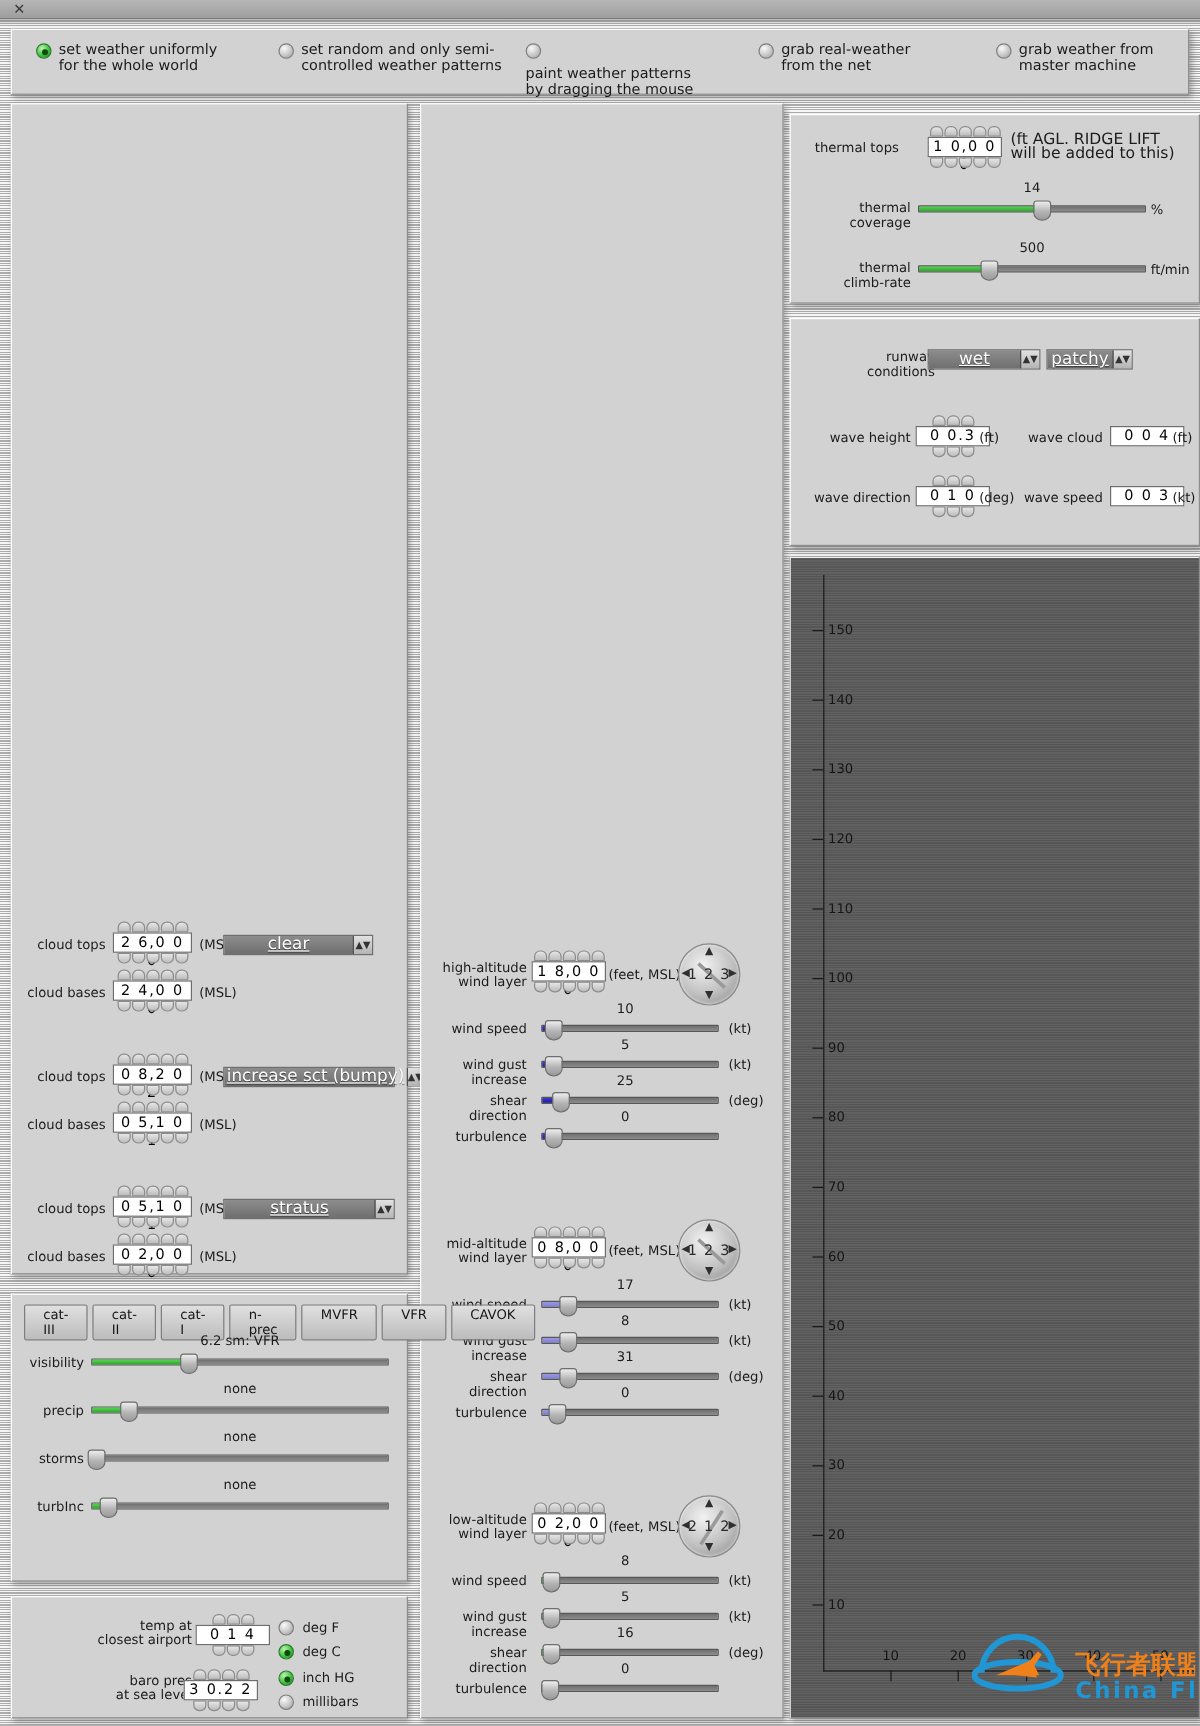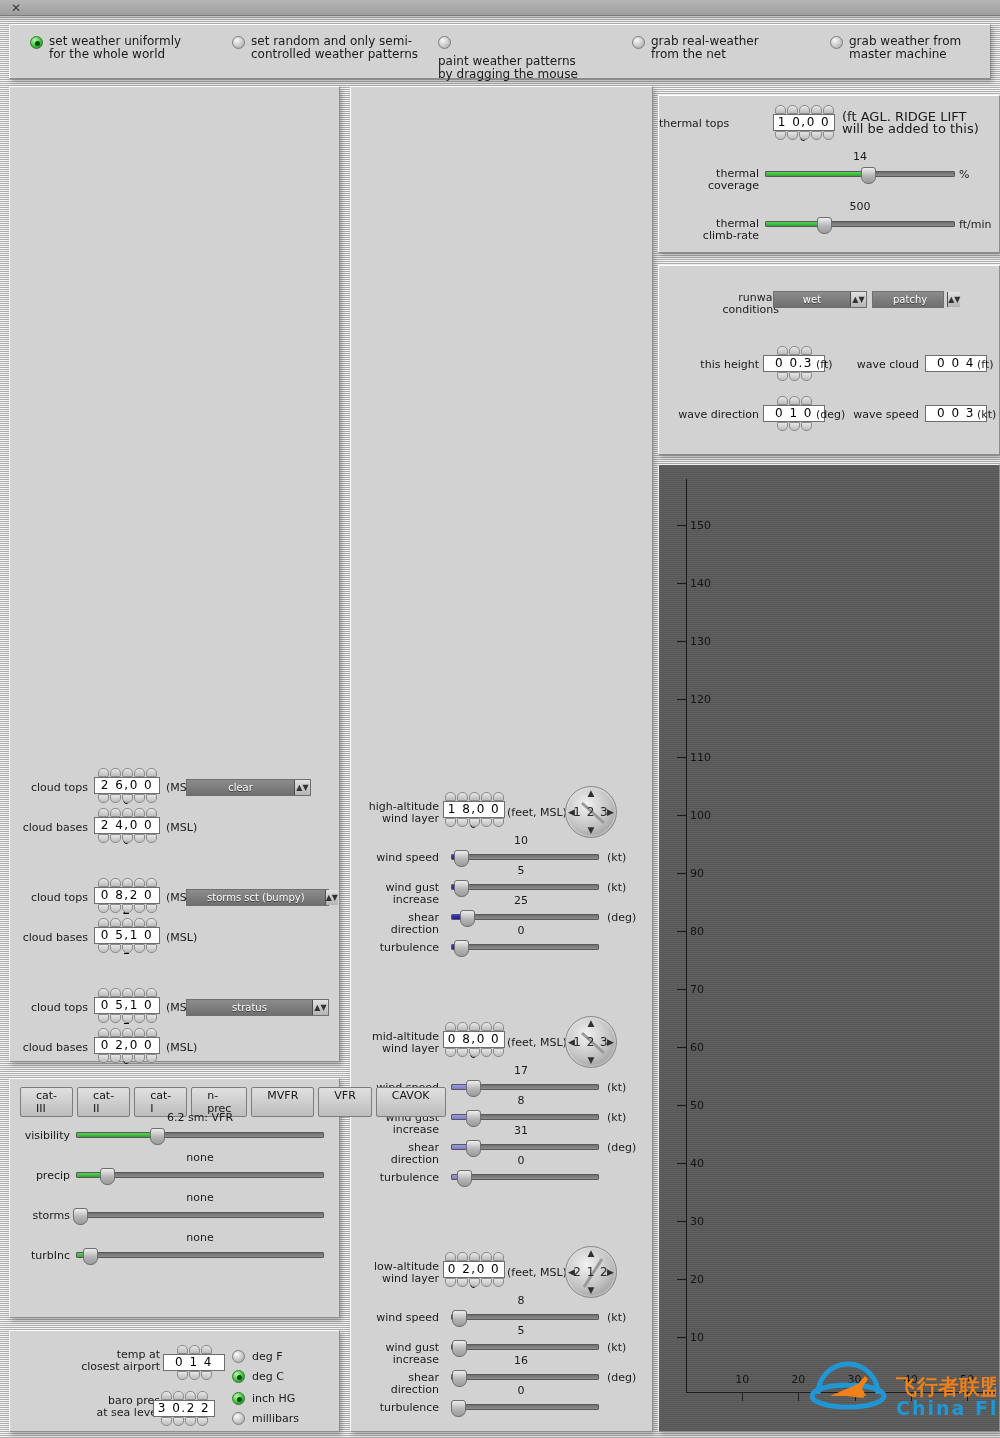"thermal tops" div.rowlab { text-align: left -> center }
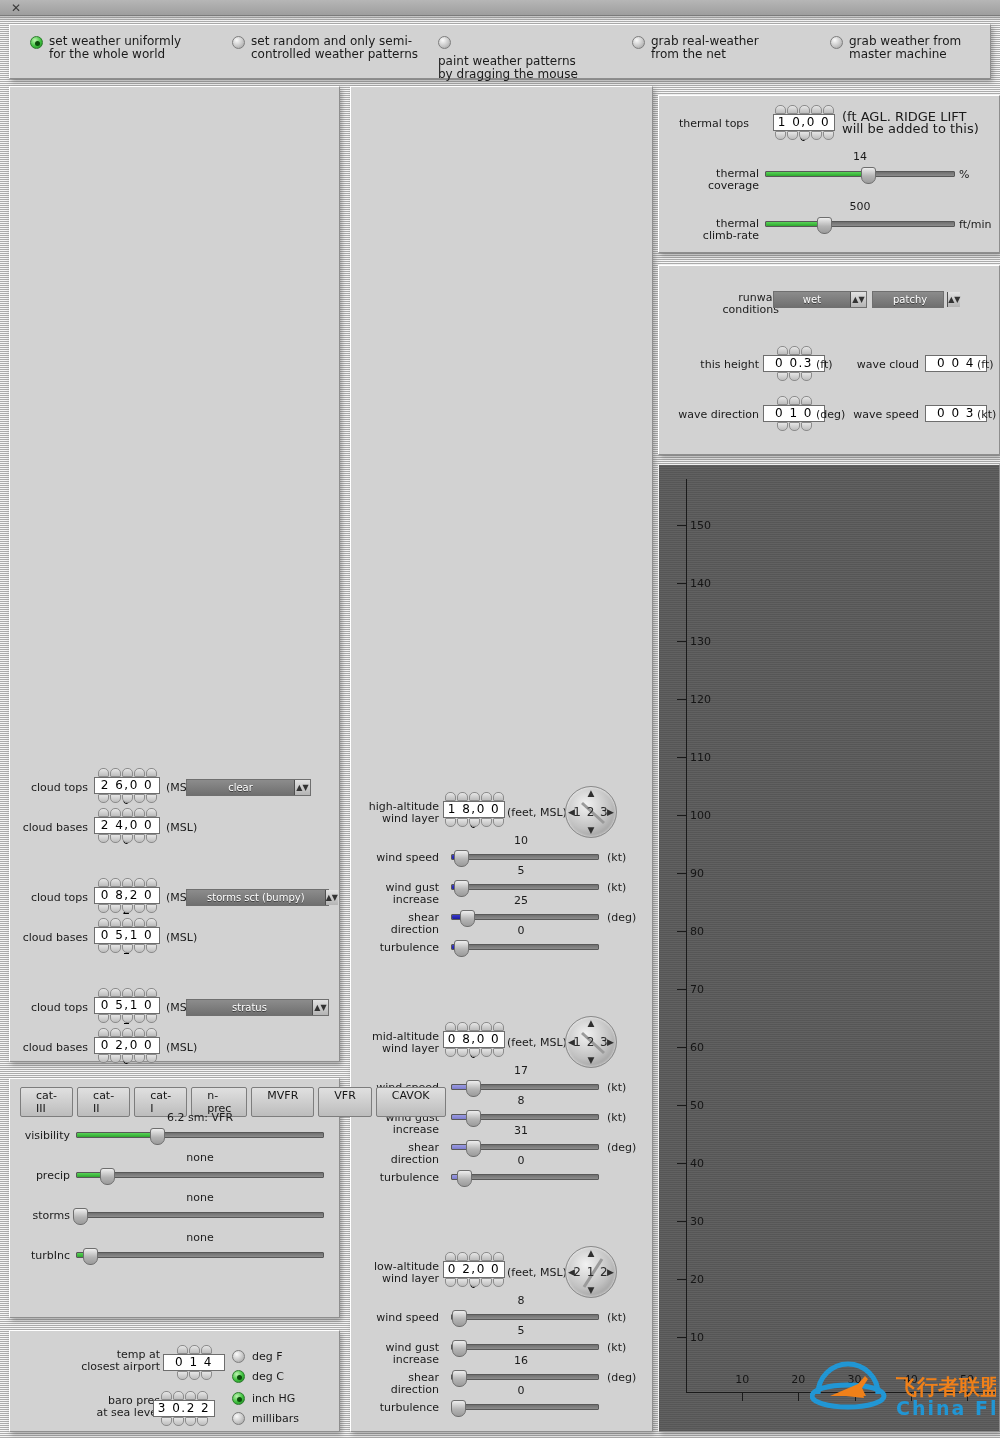"wet" .popup .pv { font-size: 10px -> 14px; padding: 0 20px -> 0 2px; text-decoration: none -> underline }
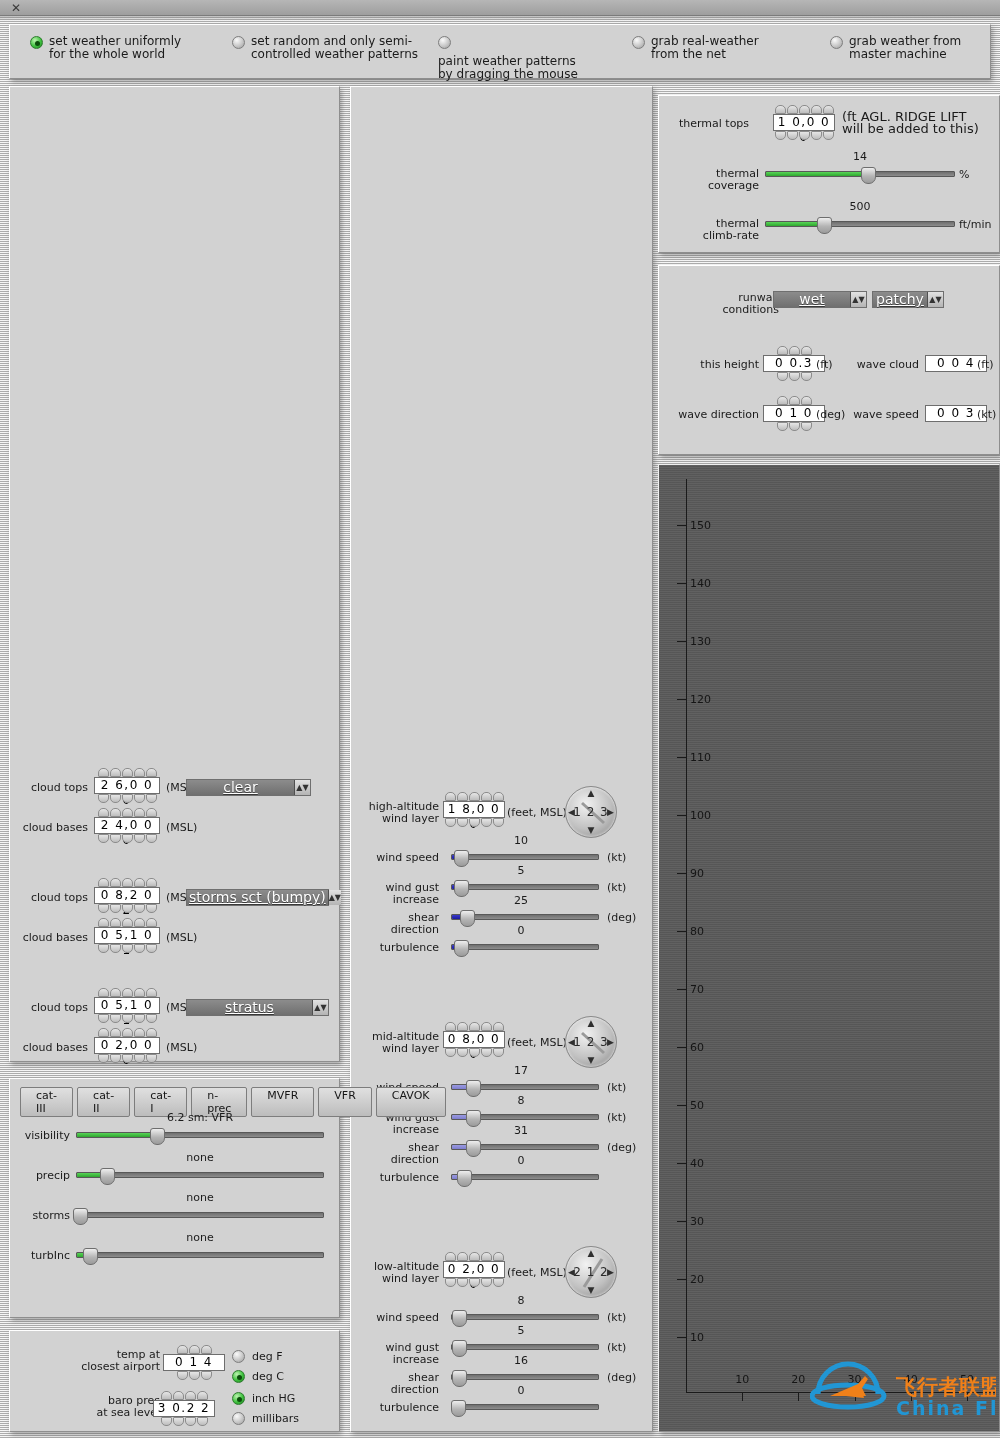"this height" div.rowlab { text: this -> wave }
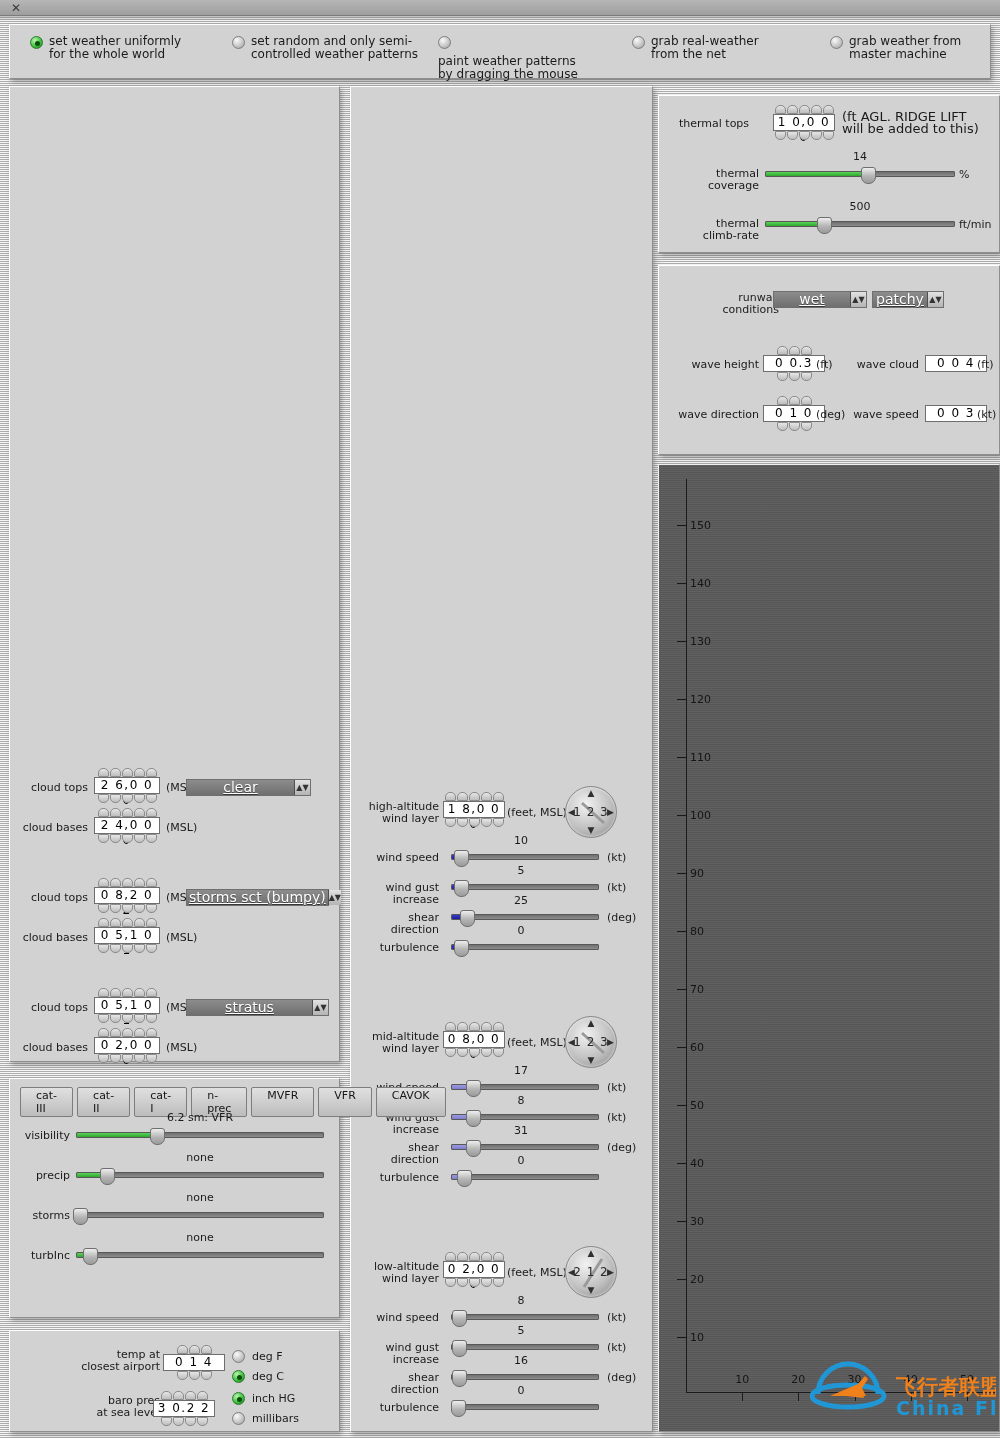"storms sct (bumpy)" div.pv { text: storms -> increase }
